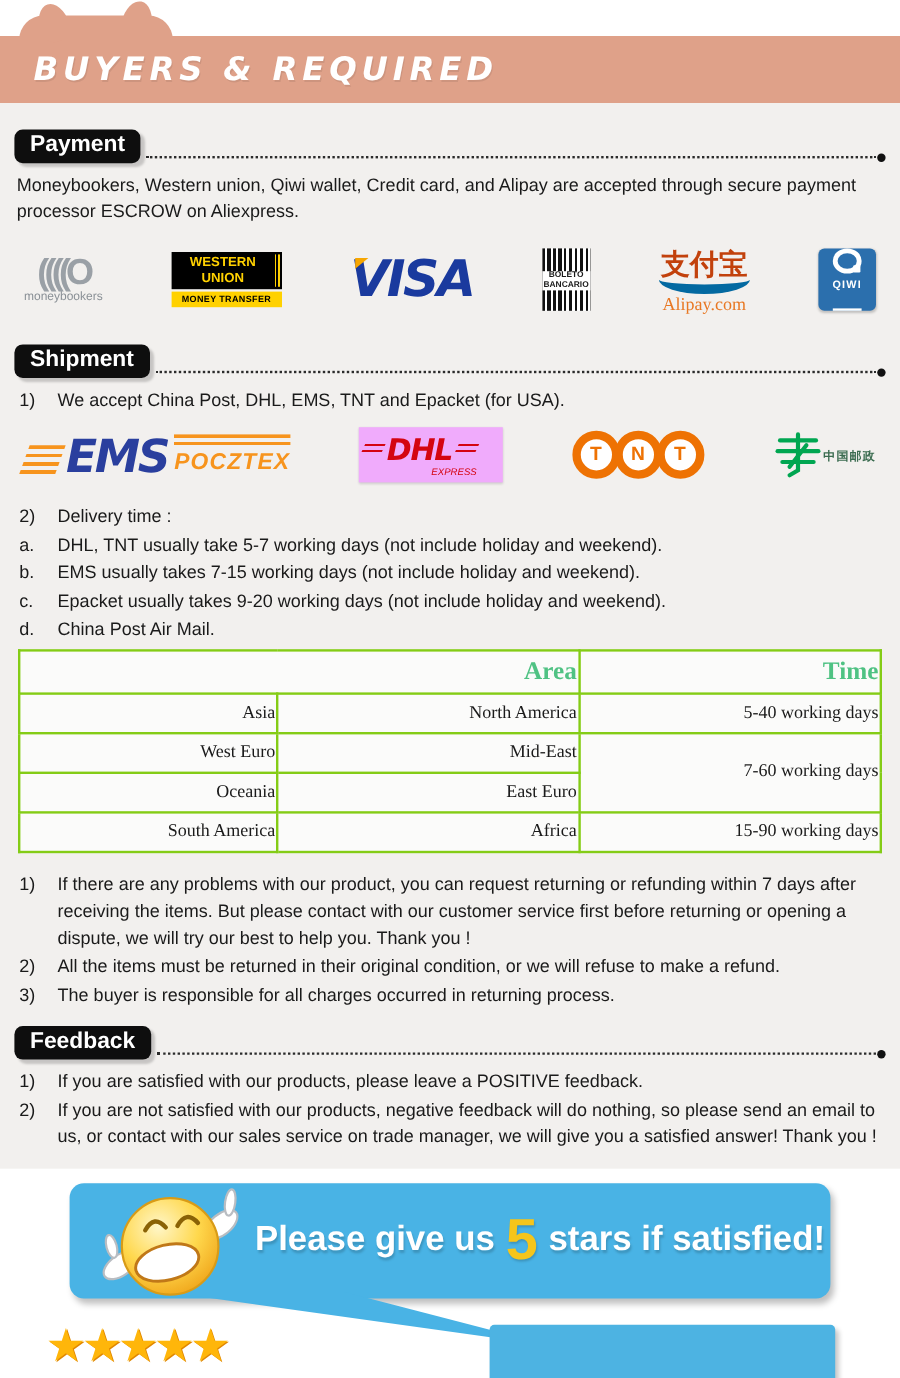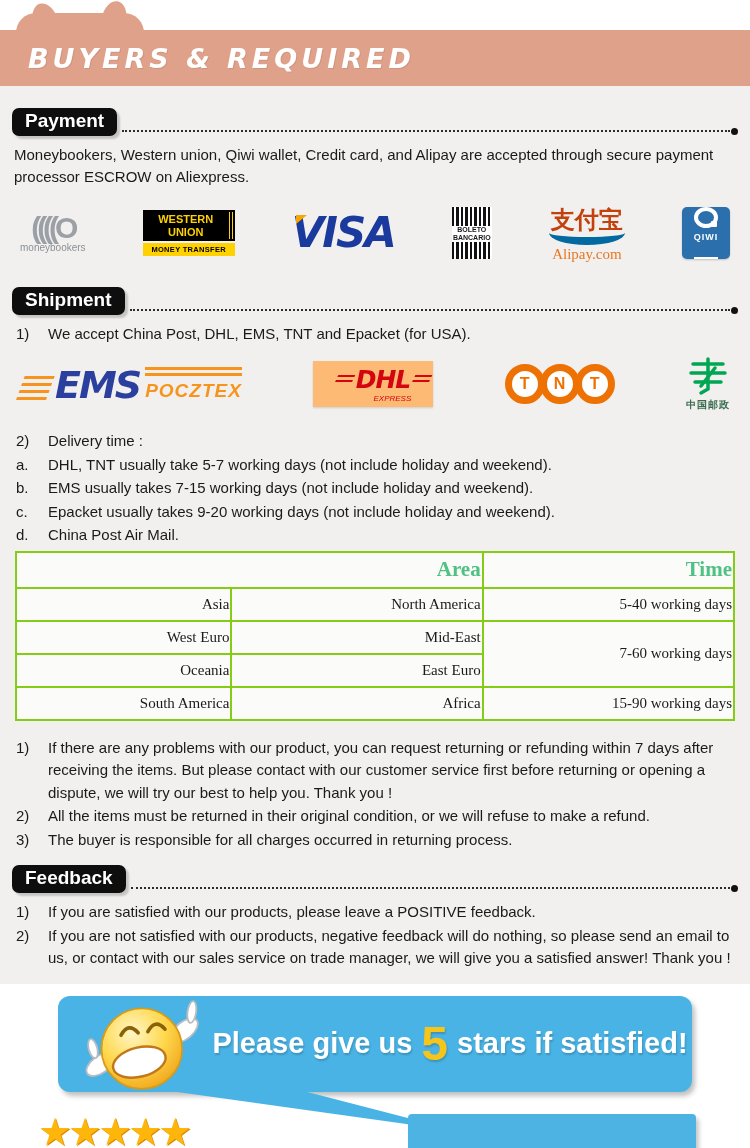"DHL" .dhl { align-items: flex-end -> flex-start; background: #fdba74 -> #f0abfc }
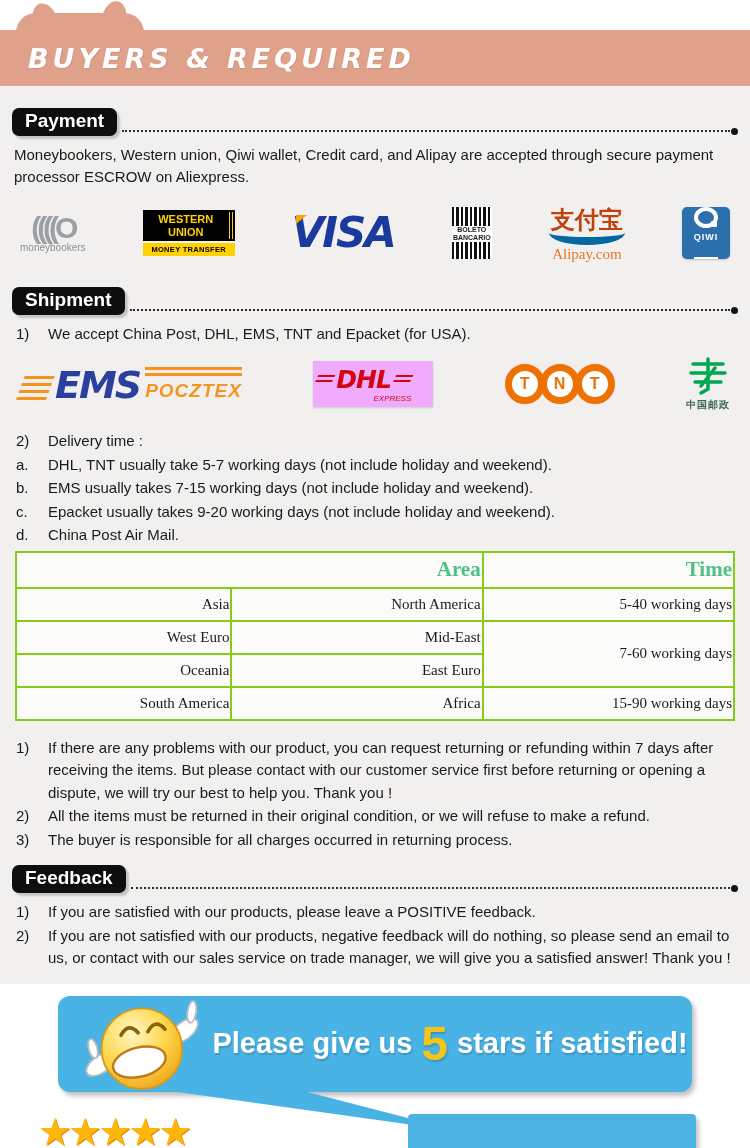"中国邮政" .cnpost { flex-direction: column -> row }
